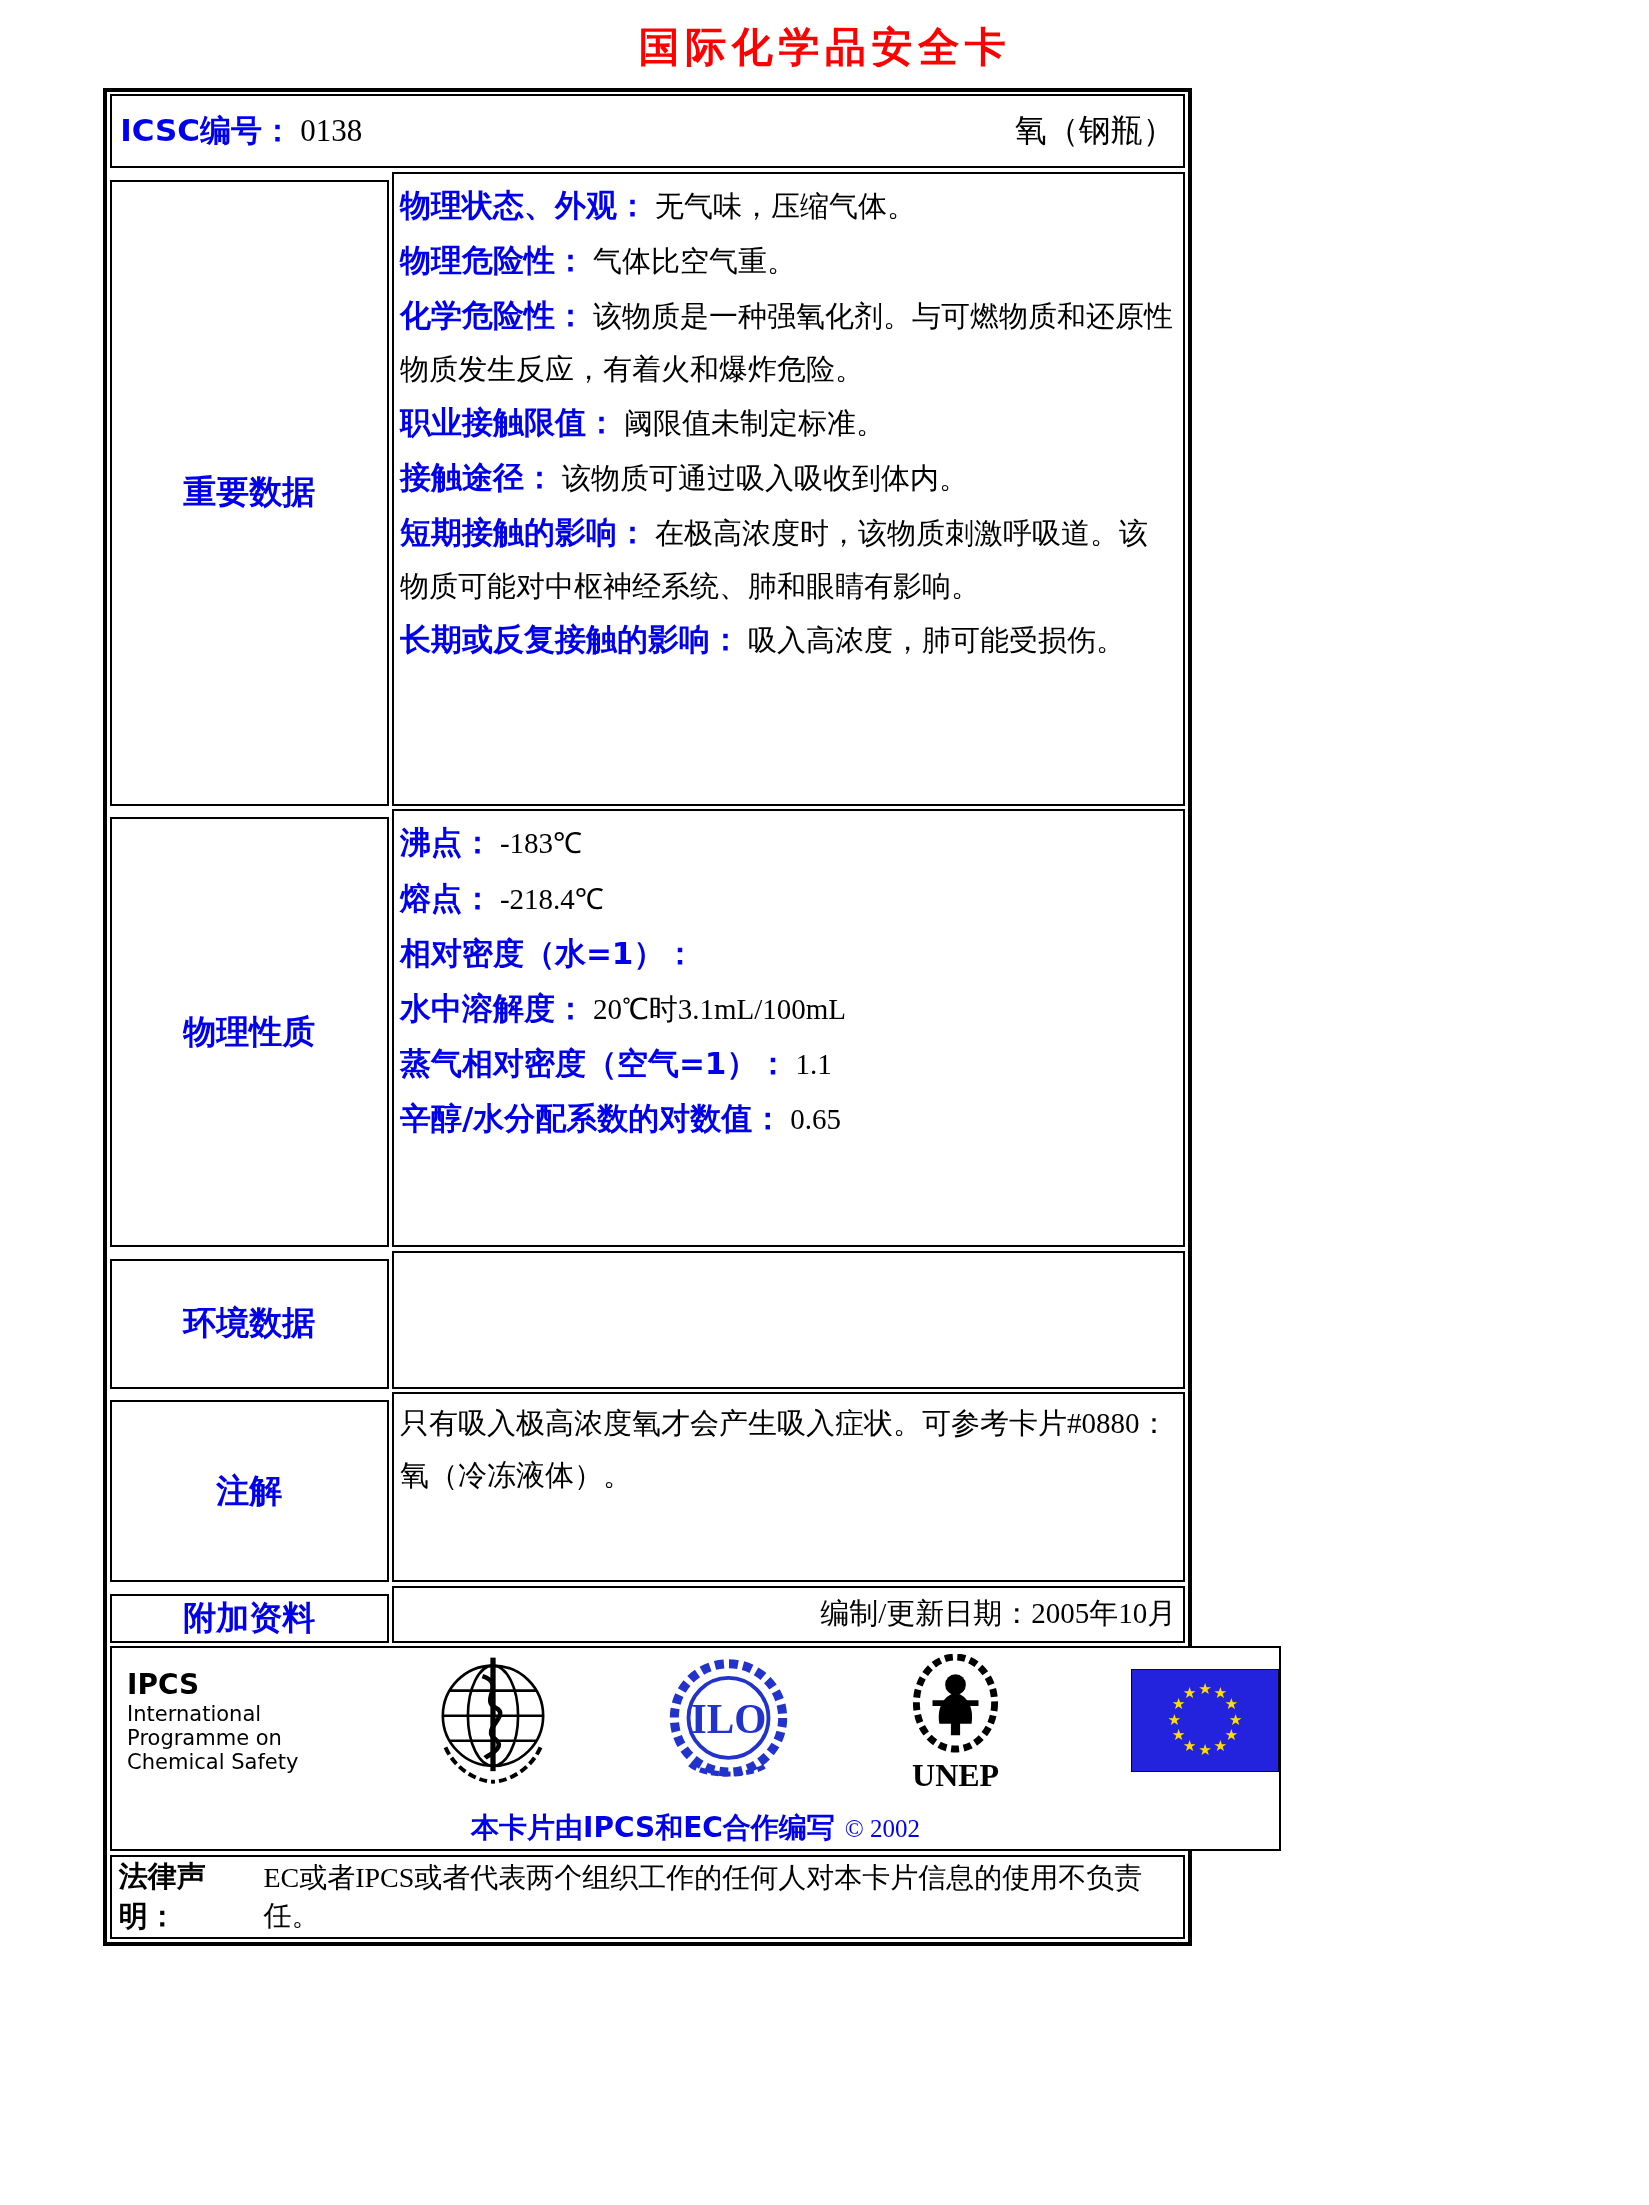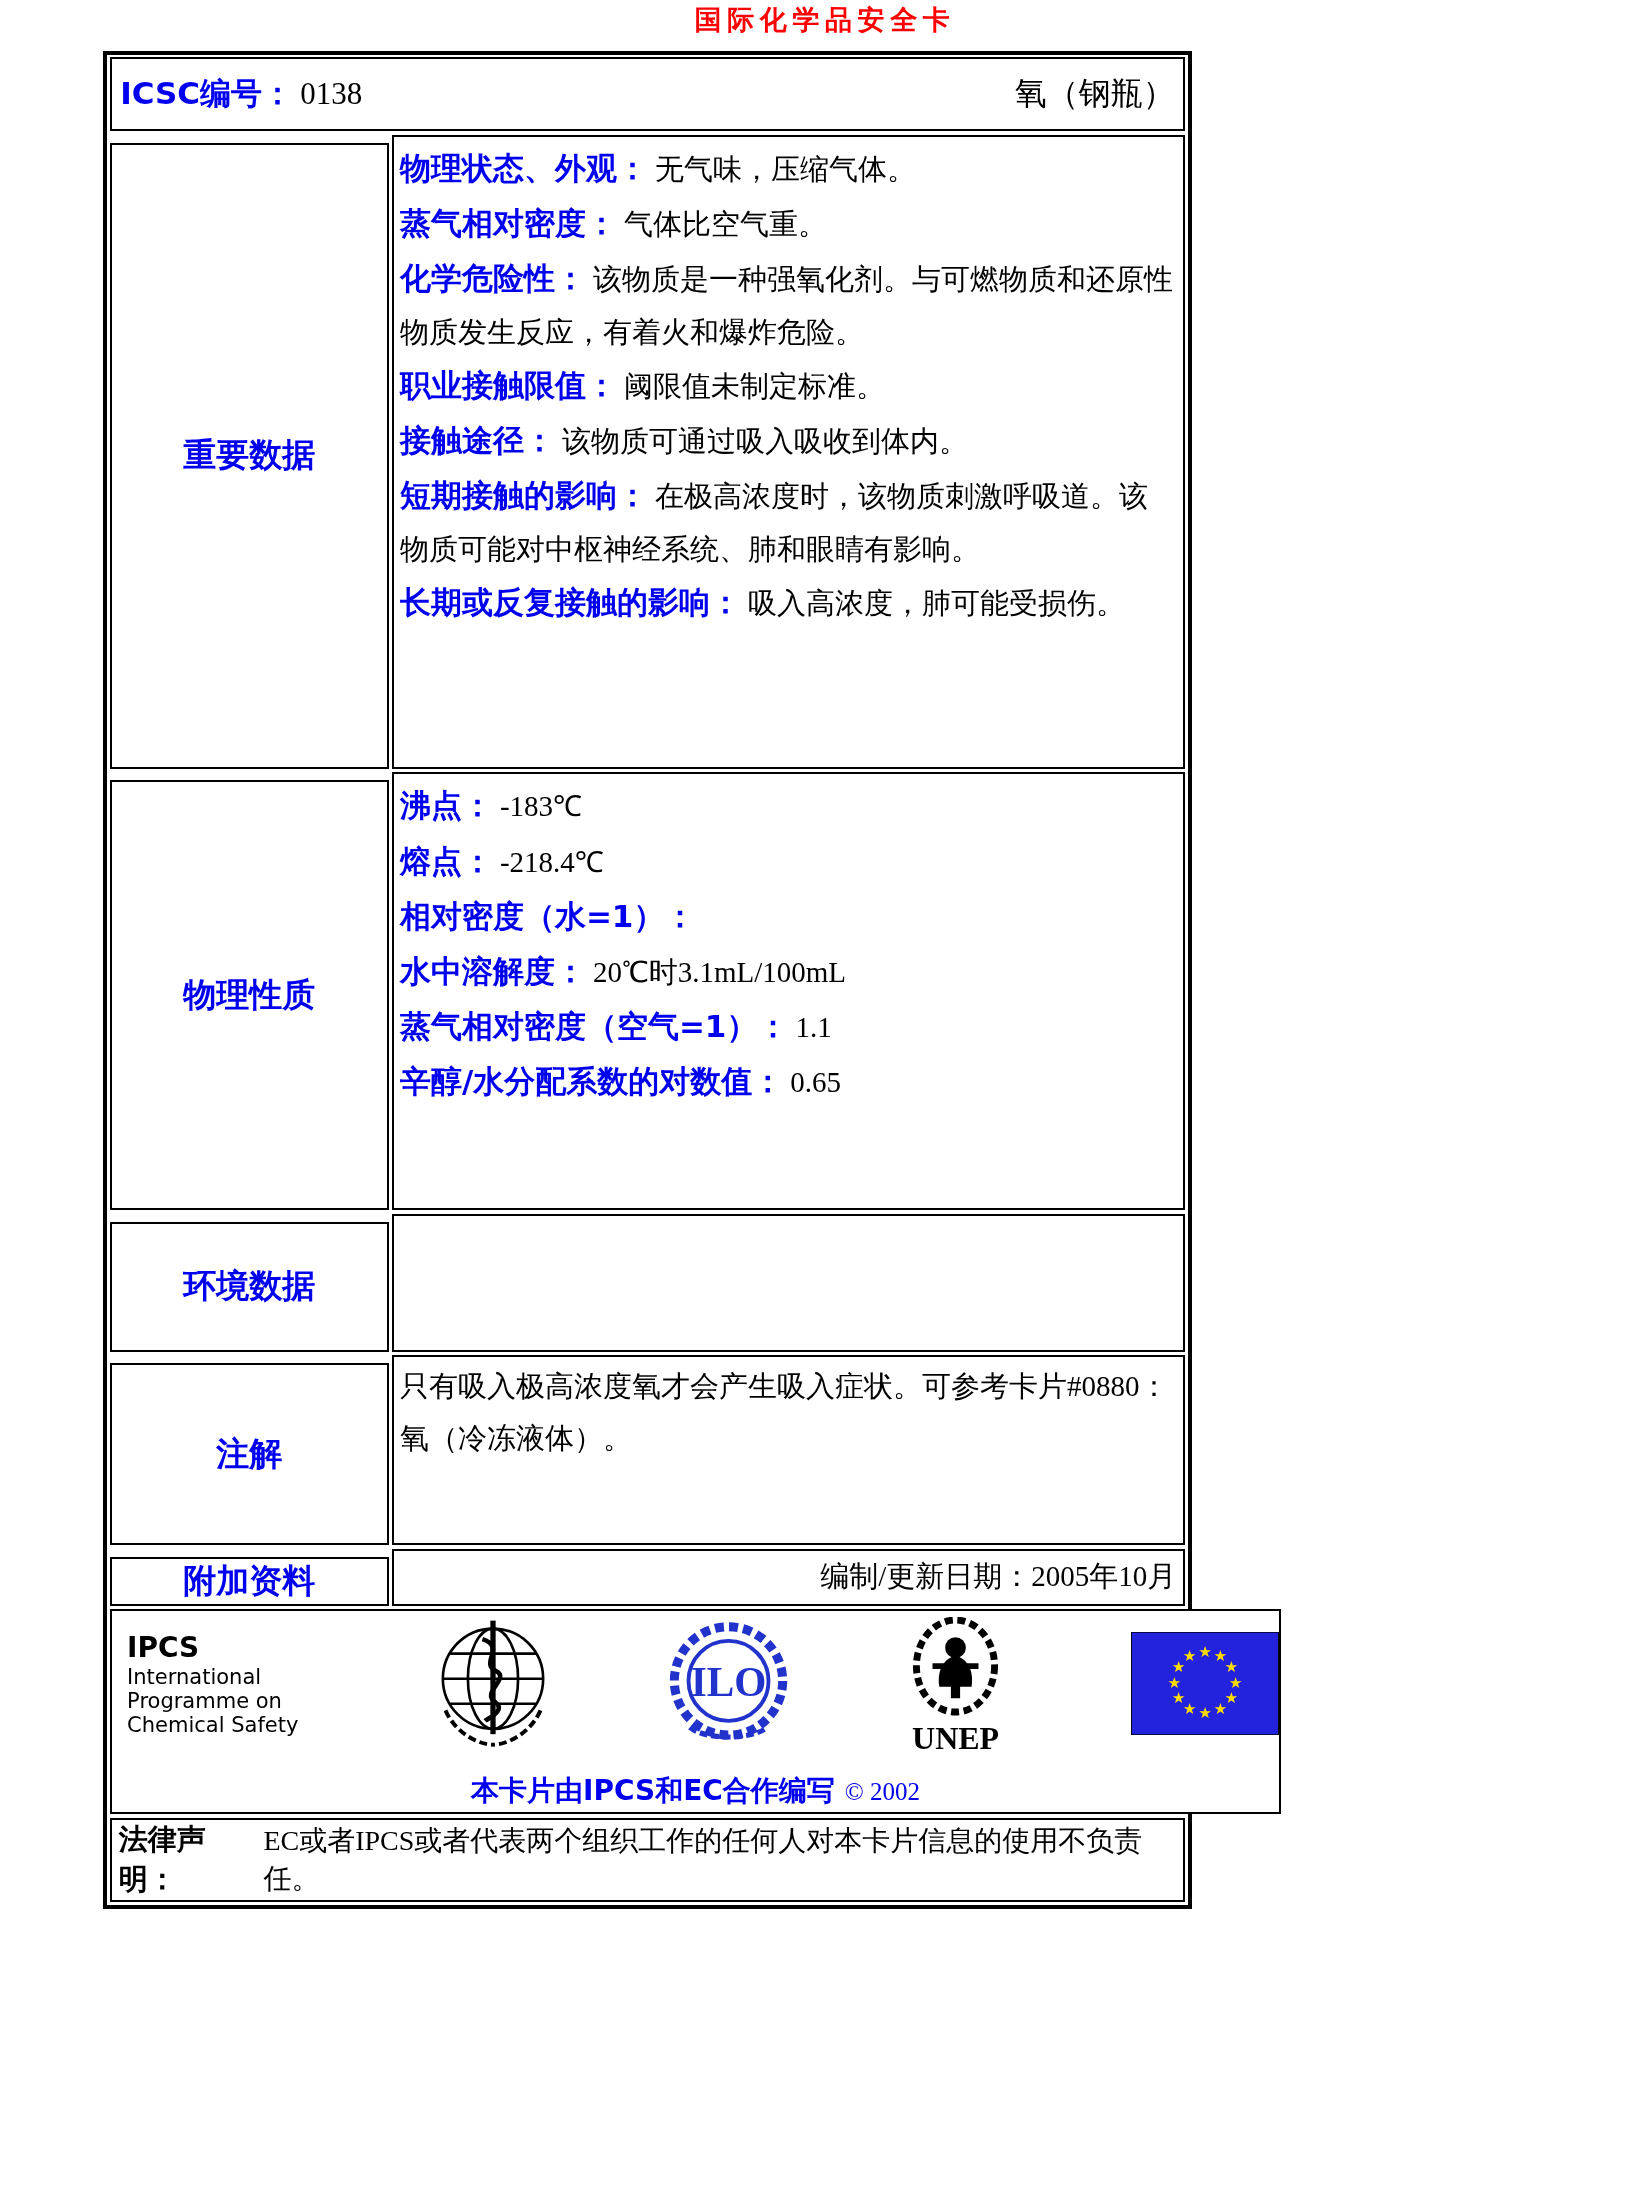"国际化学品安全卡" .page-title { font-size: 27px -> 41px; margin-top: 2px -> 20px }
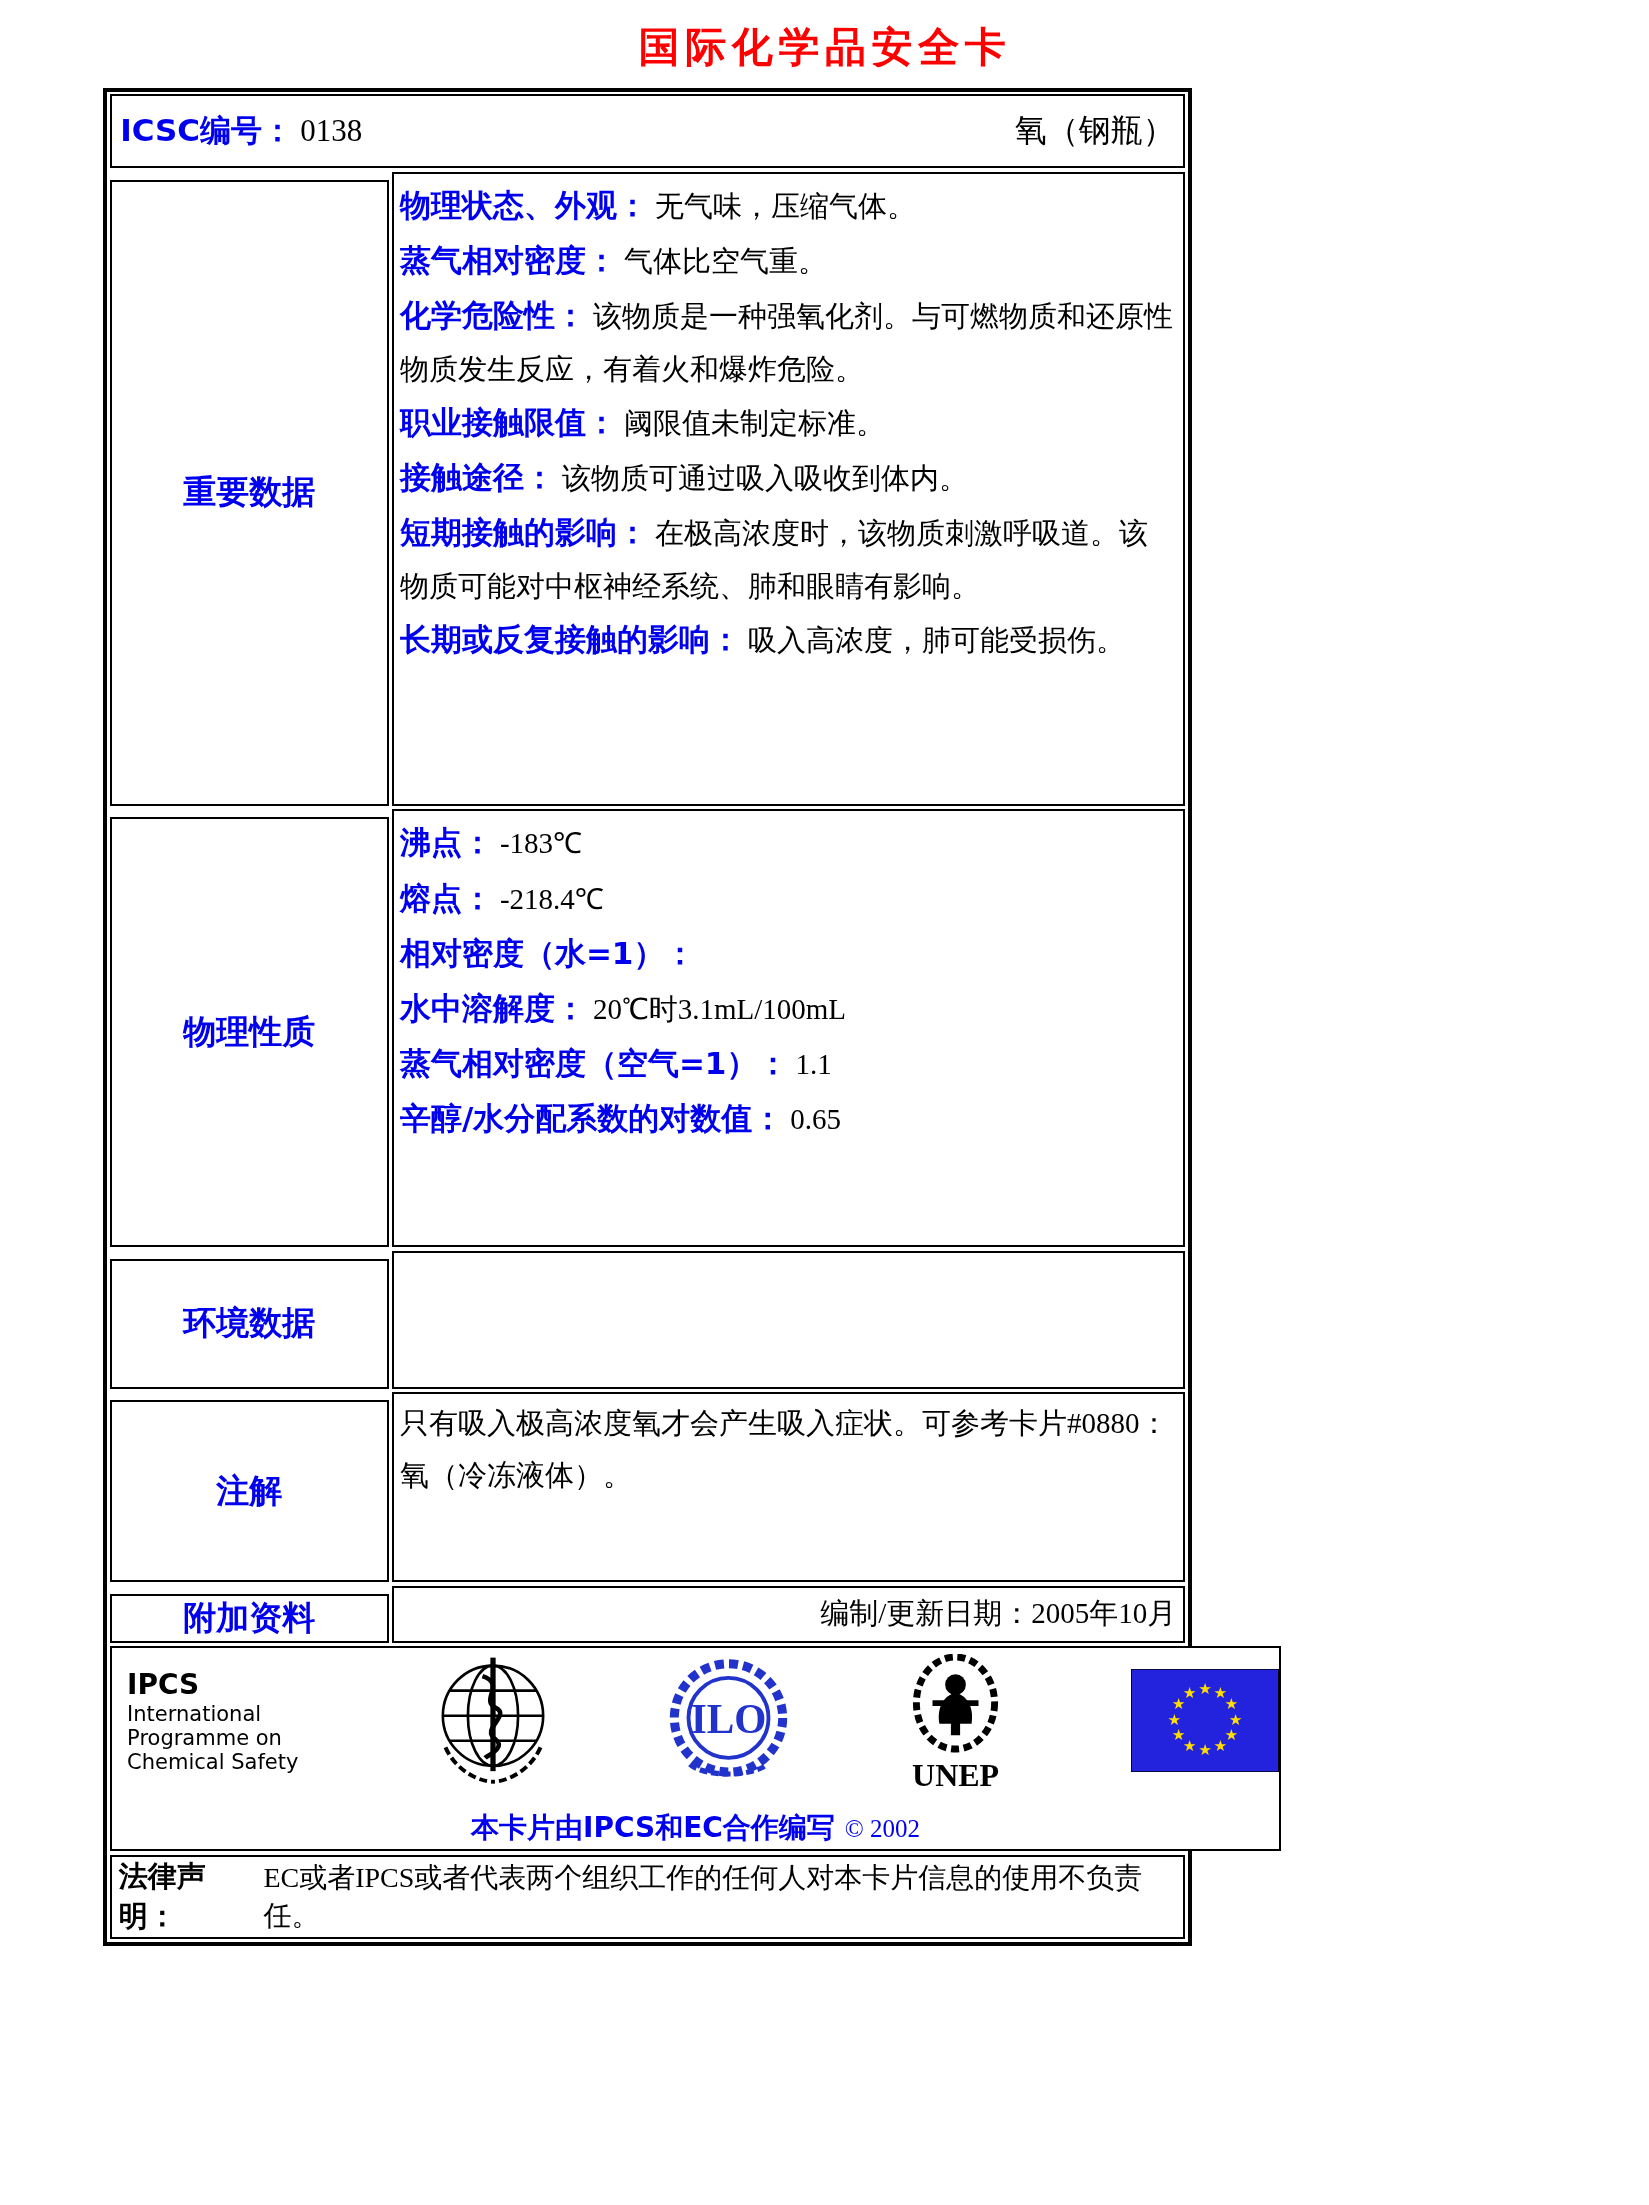"蒸气相对密度：" span.fld { text: 蒸气相对密度 -> 物理危险性 }
